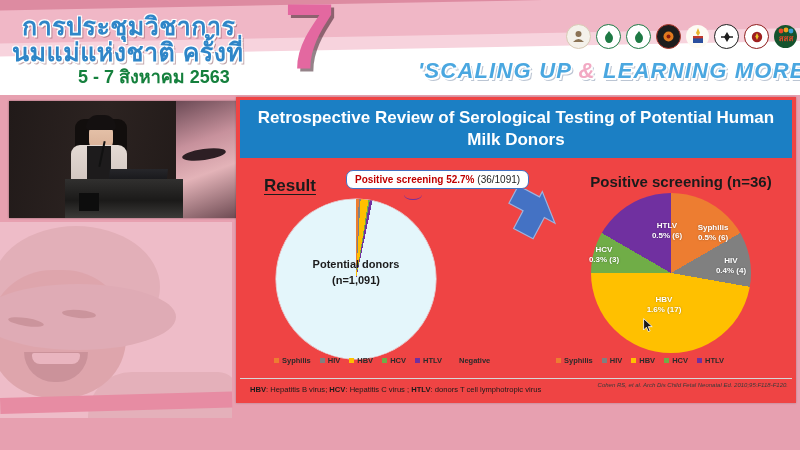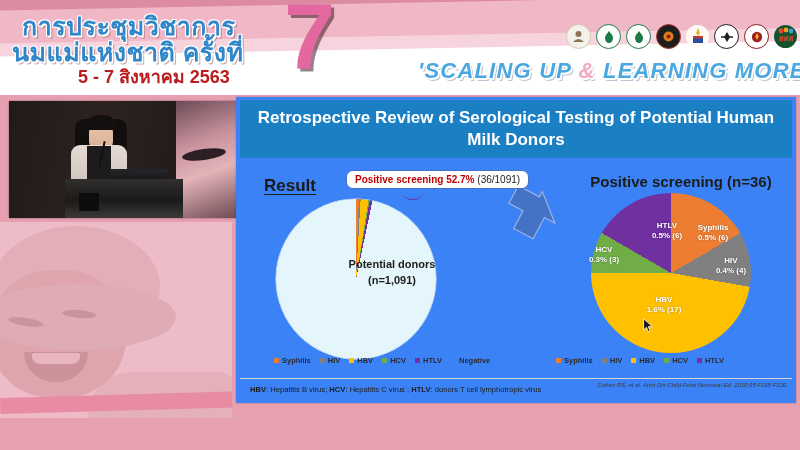"5 - 7 สิงหาคม 2563" .thai-date { color: #b91c1c -> #15803d }
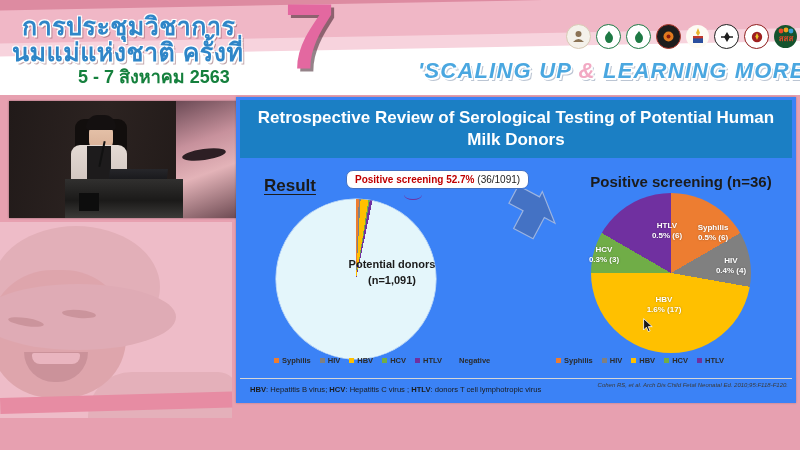"Retrospective Review of Serological" .slide { background: #3b82f6 -> #ef4444 }
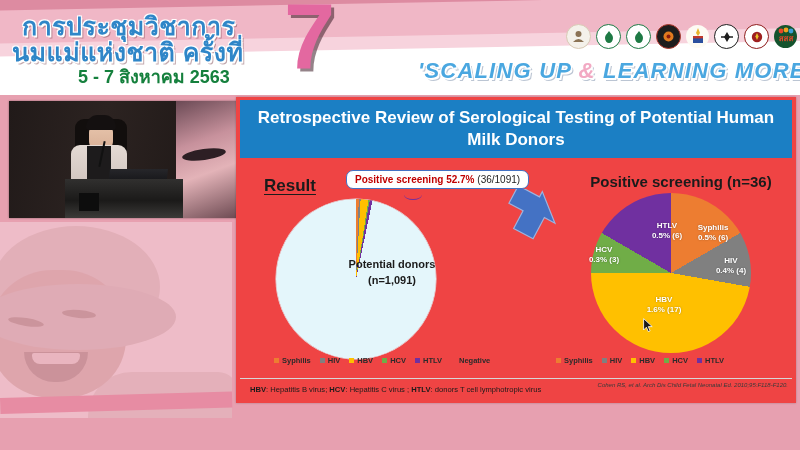"Potential donors" .pie-left-lbl { padding-left: 36px -> none }
